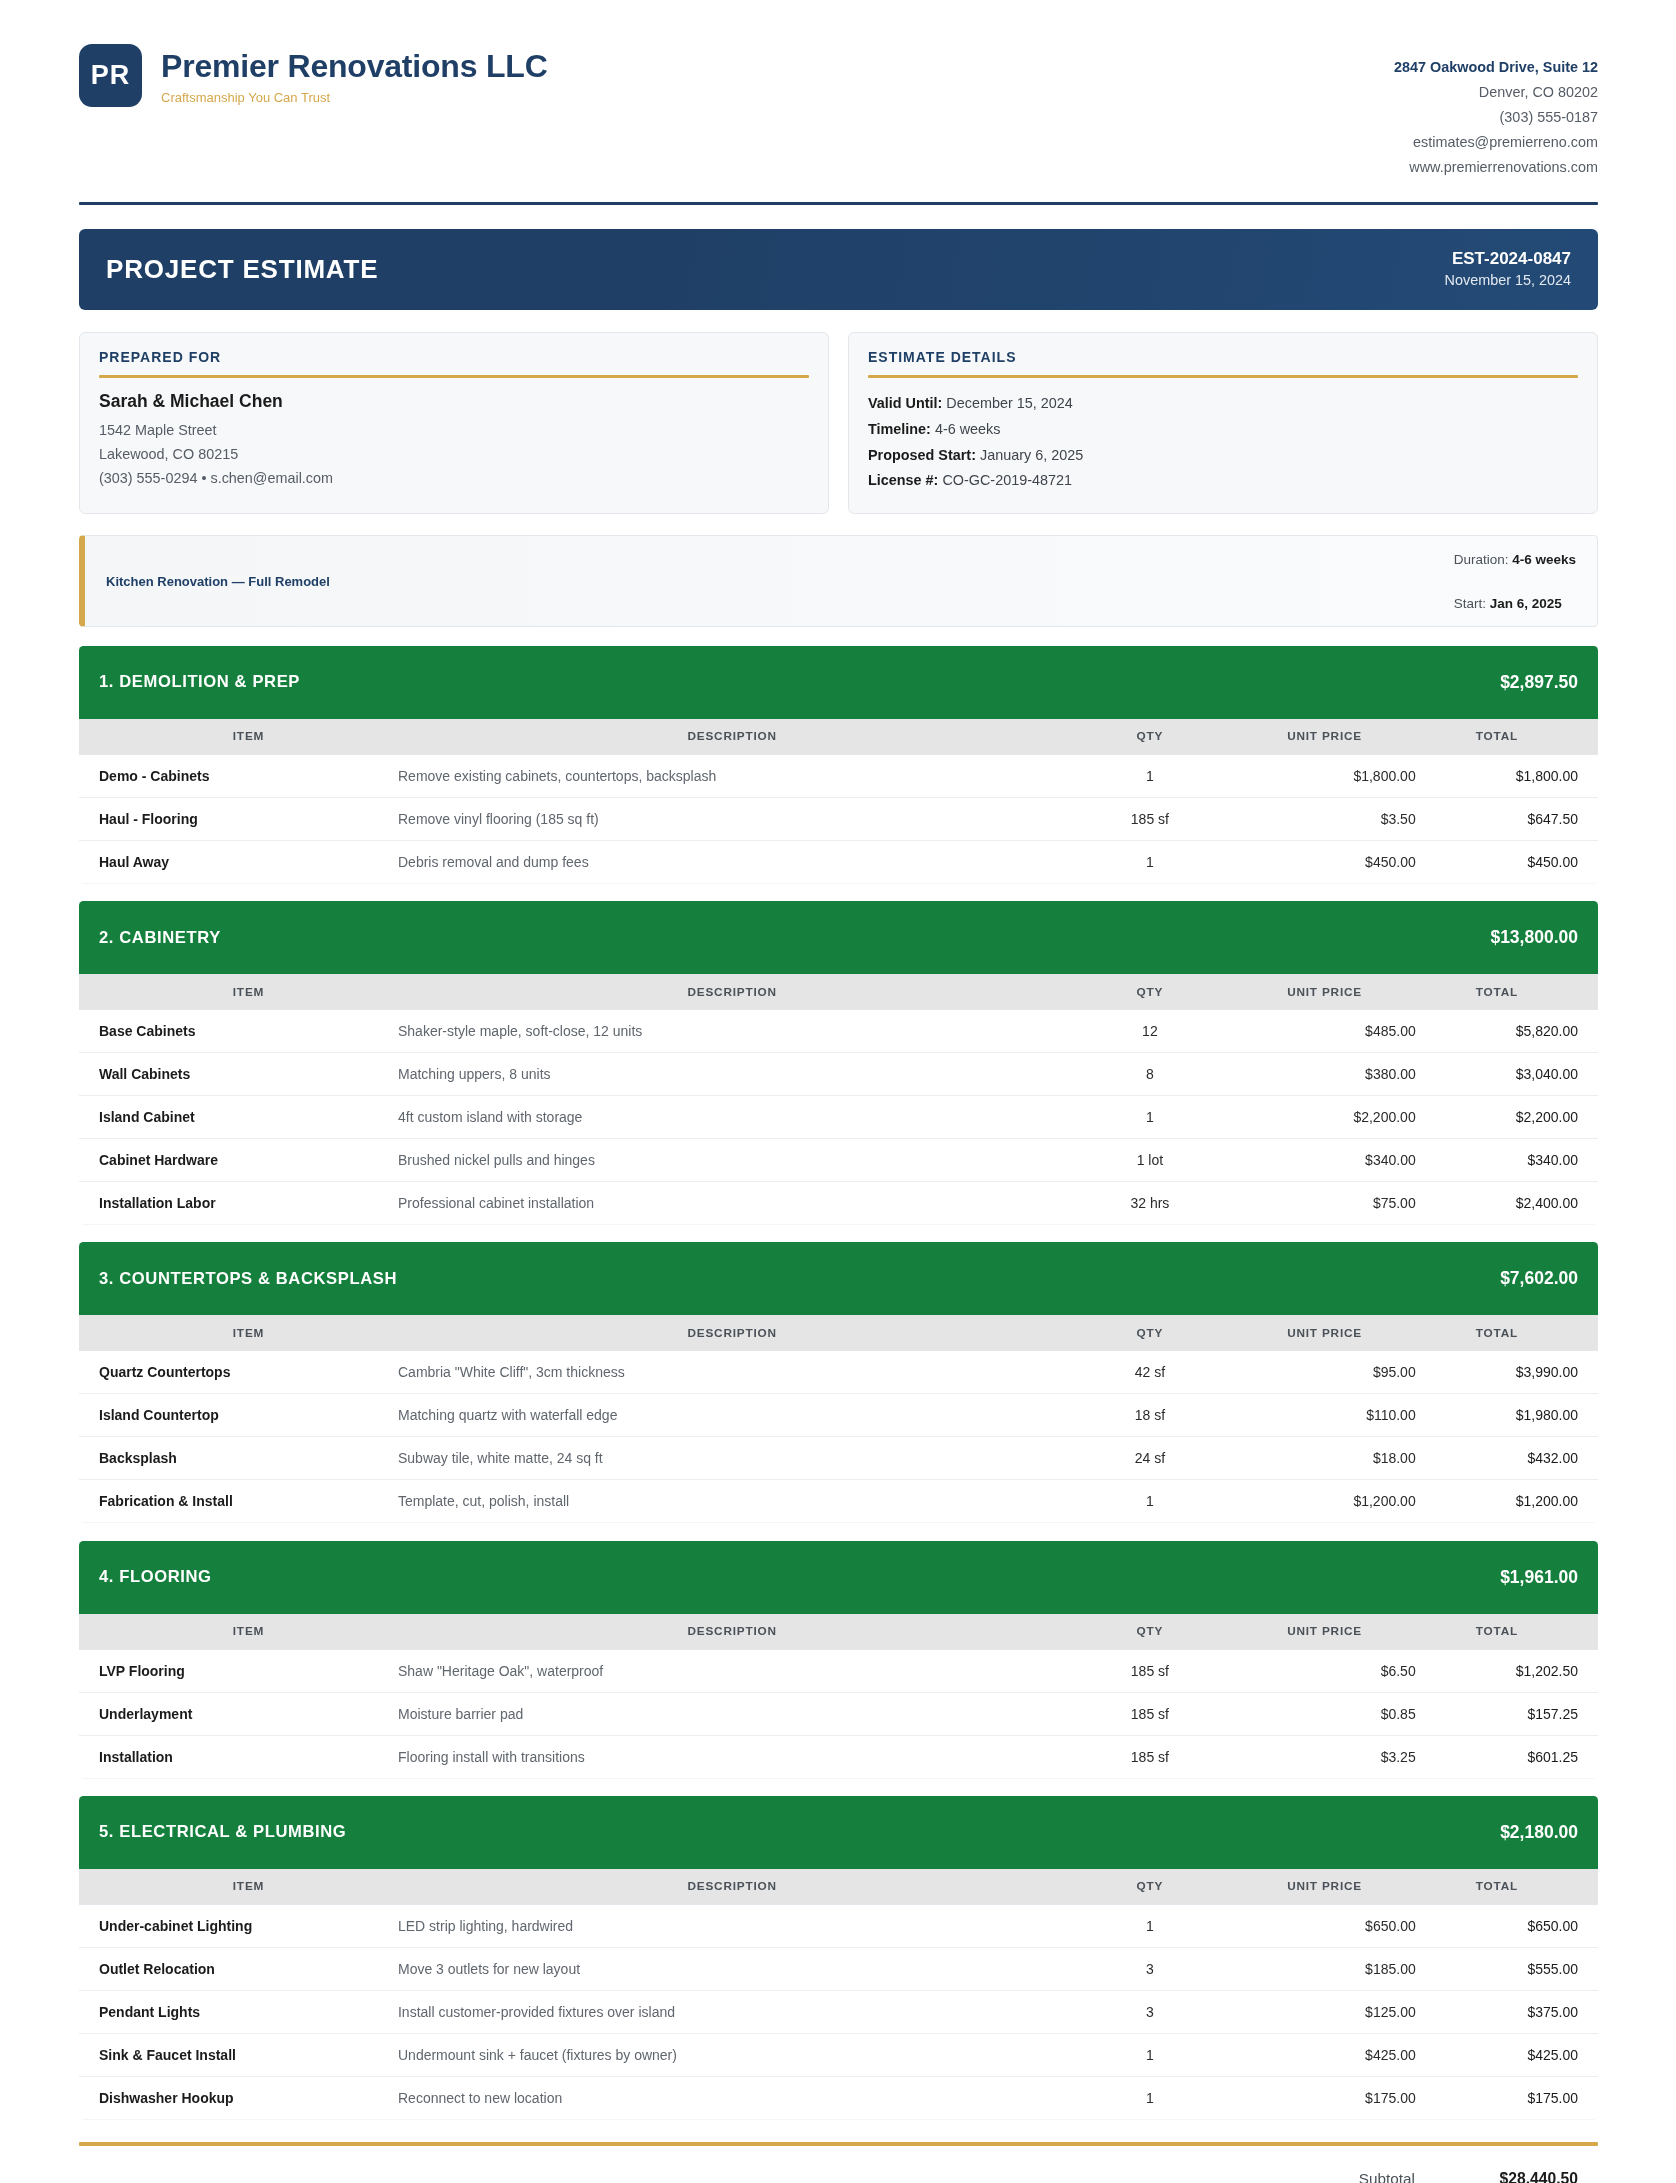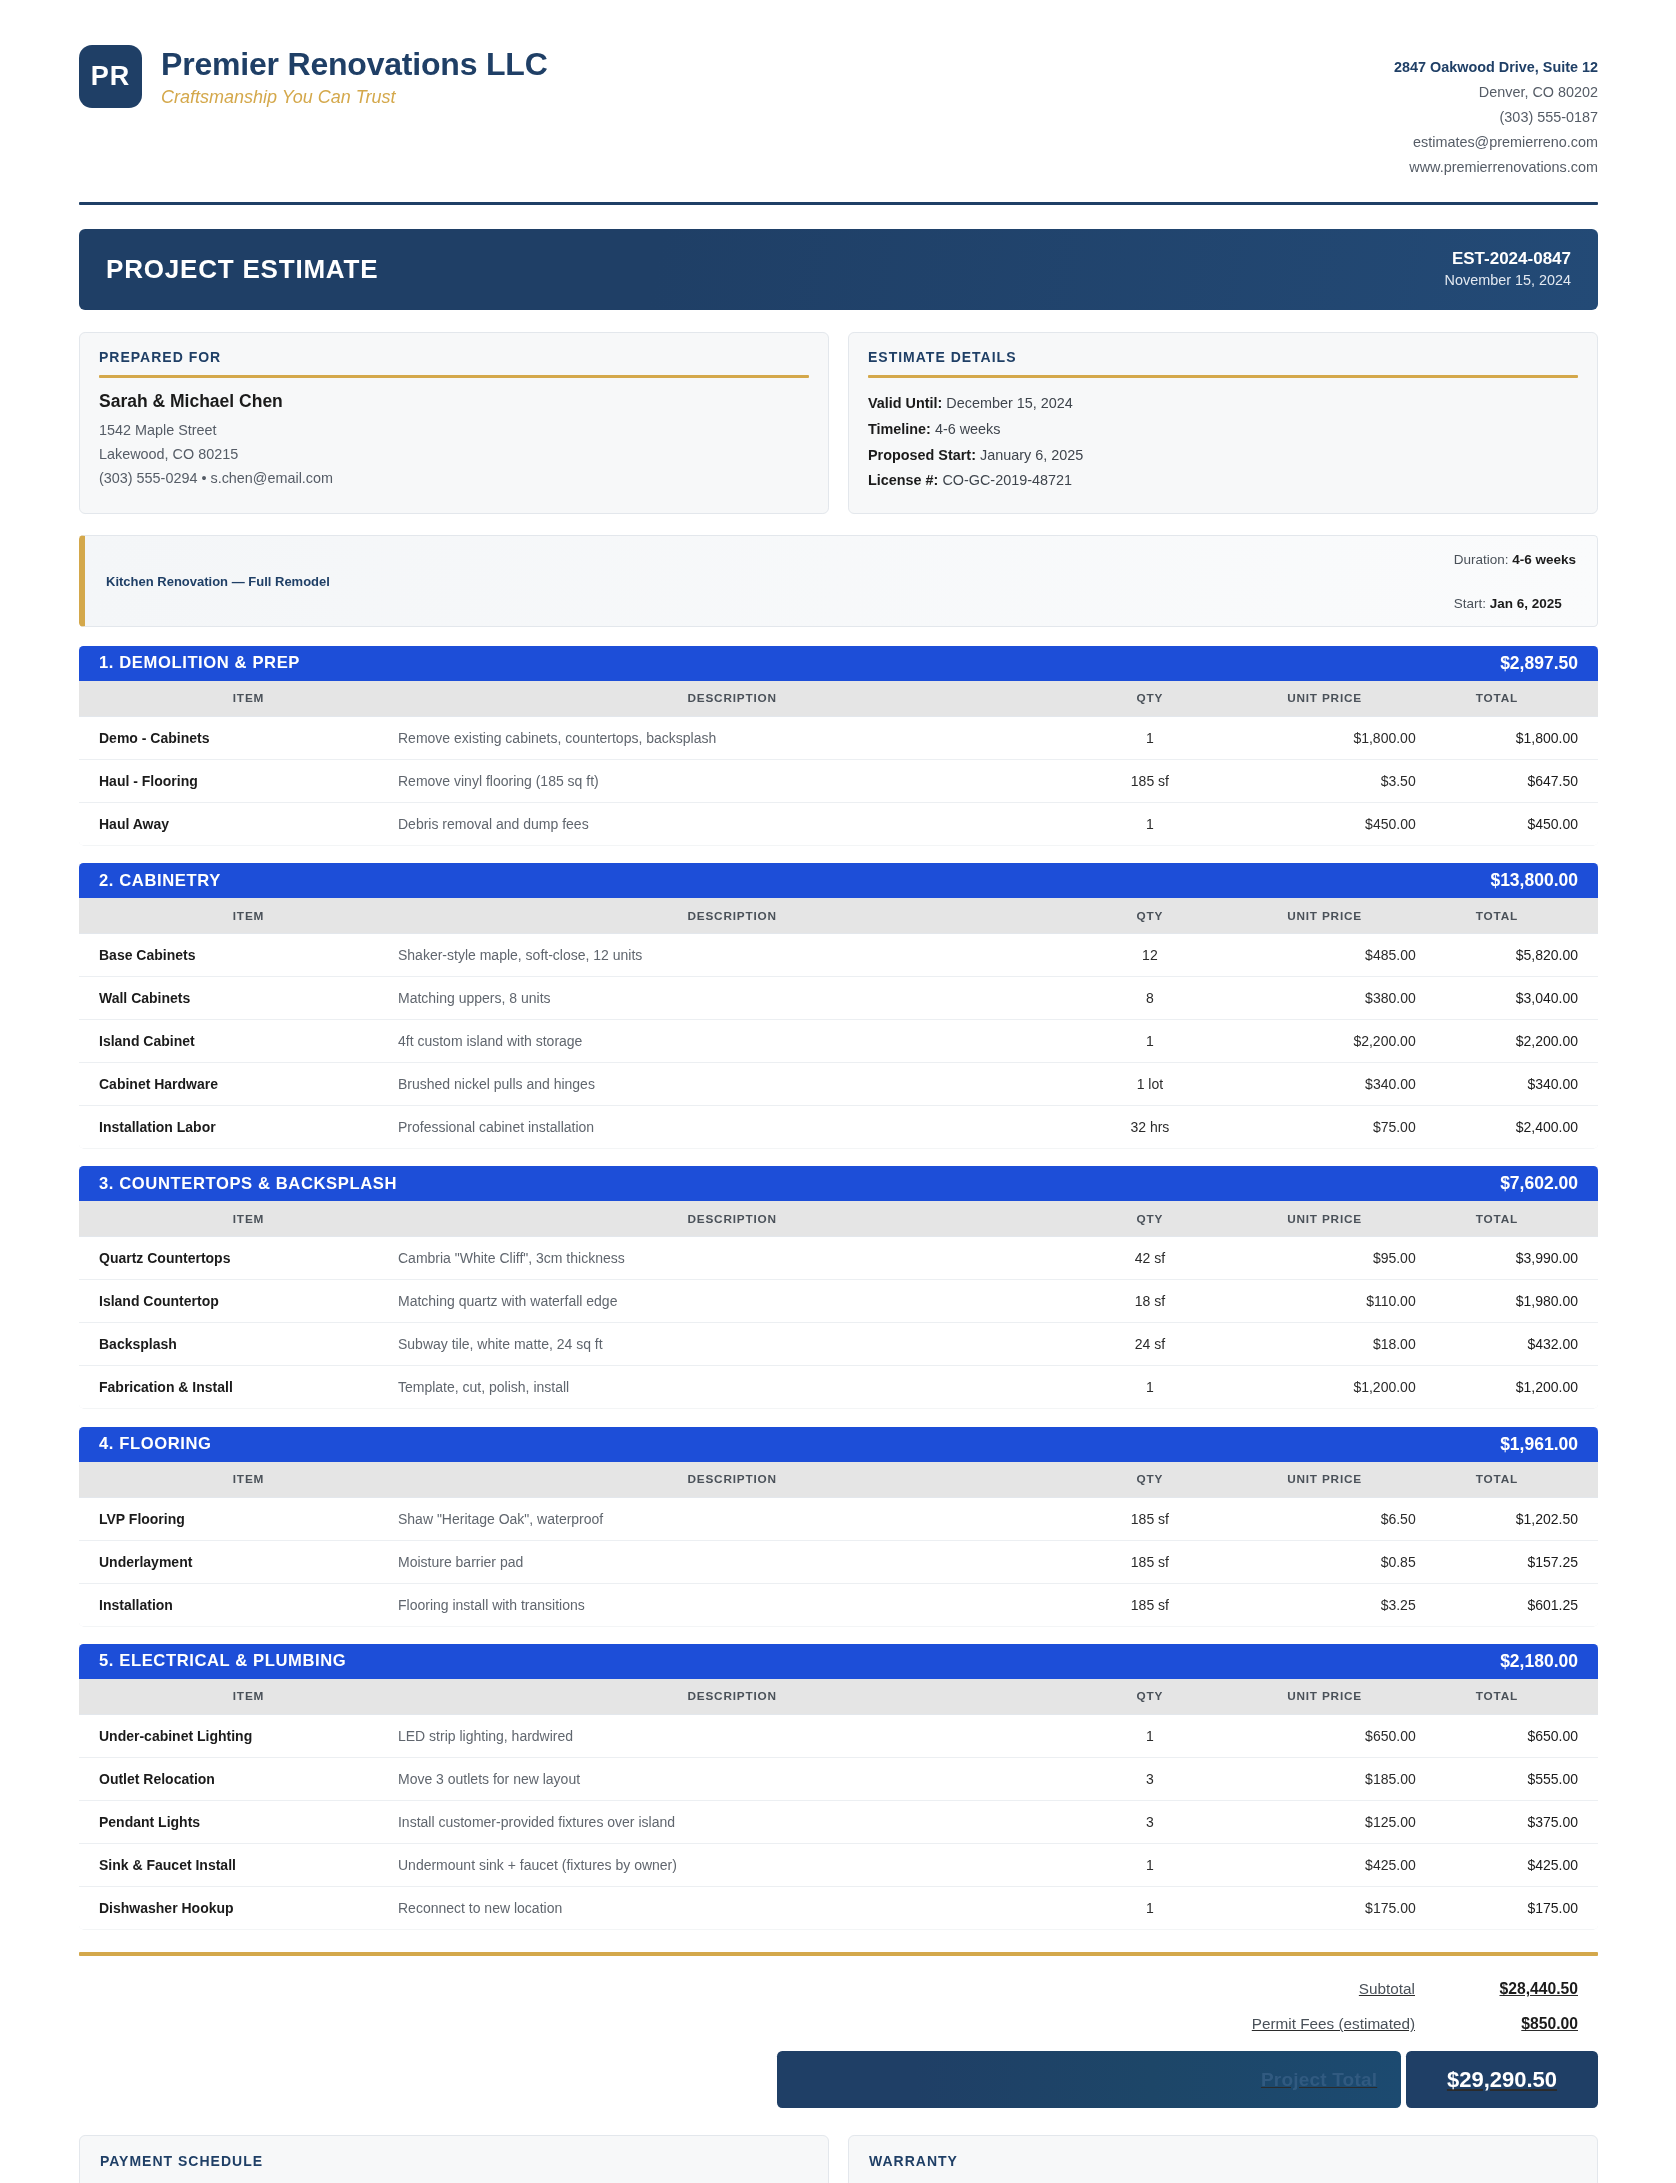"Craftsmanship You Can Trust" .tagline { font-size: 18px -> 13px; font-style: italic -> none }
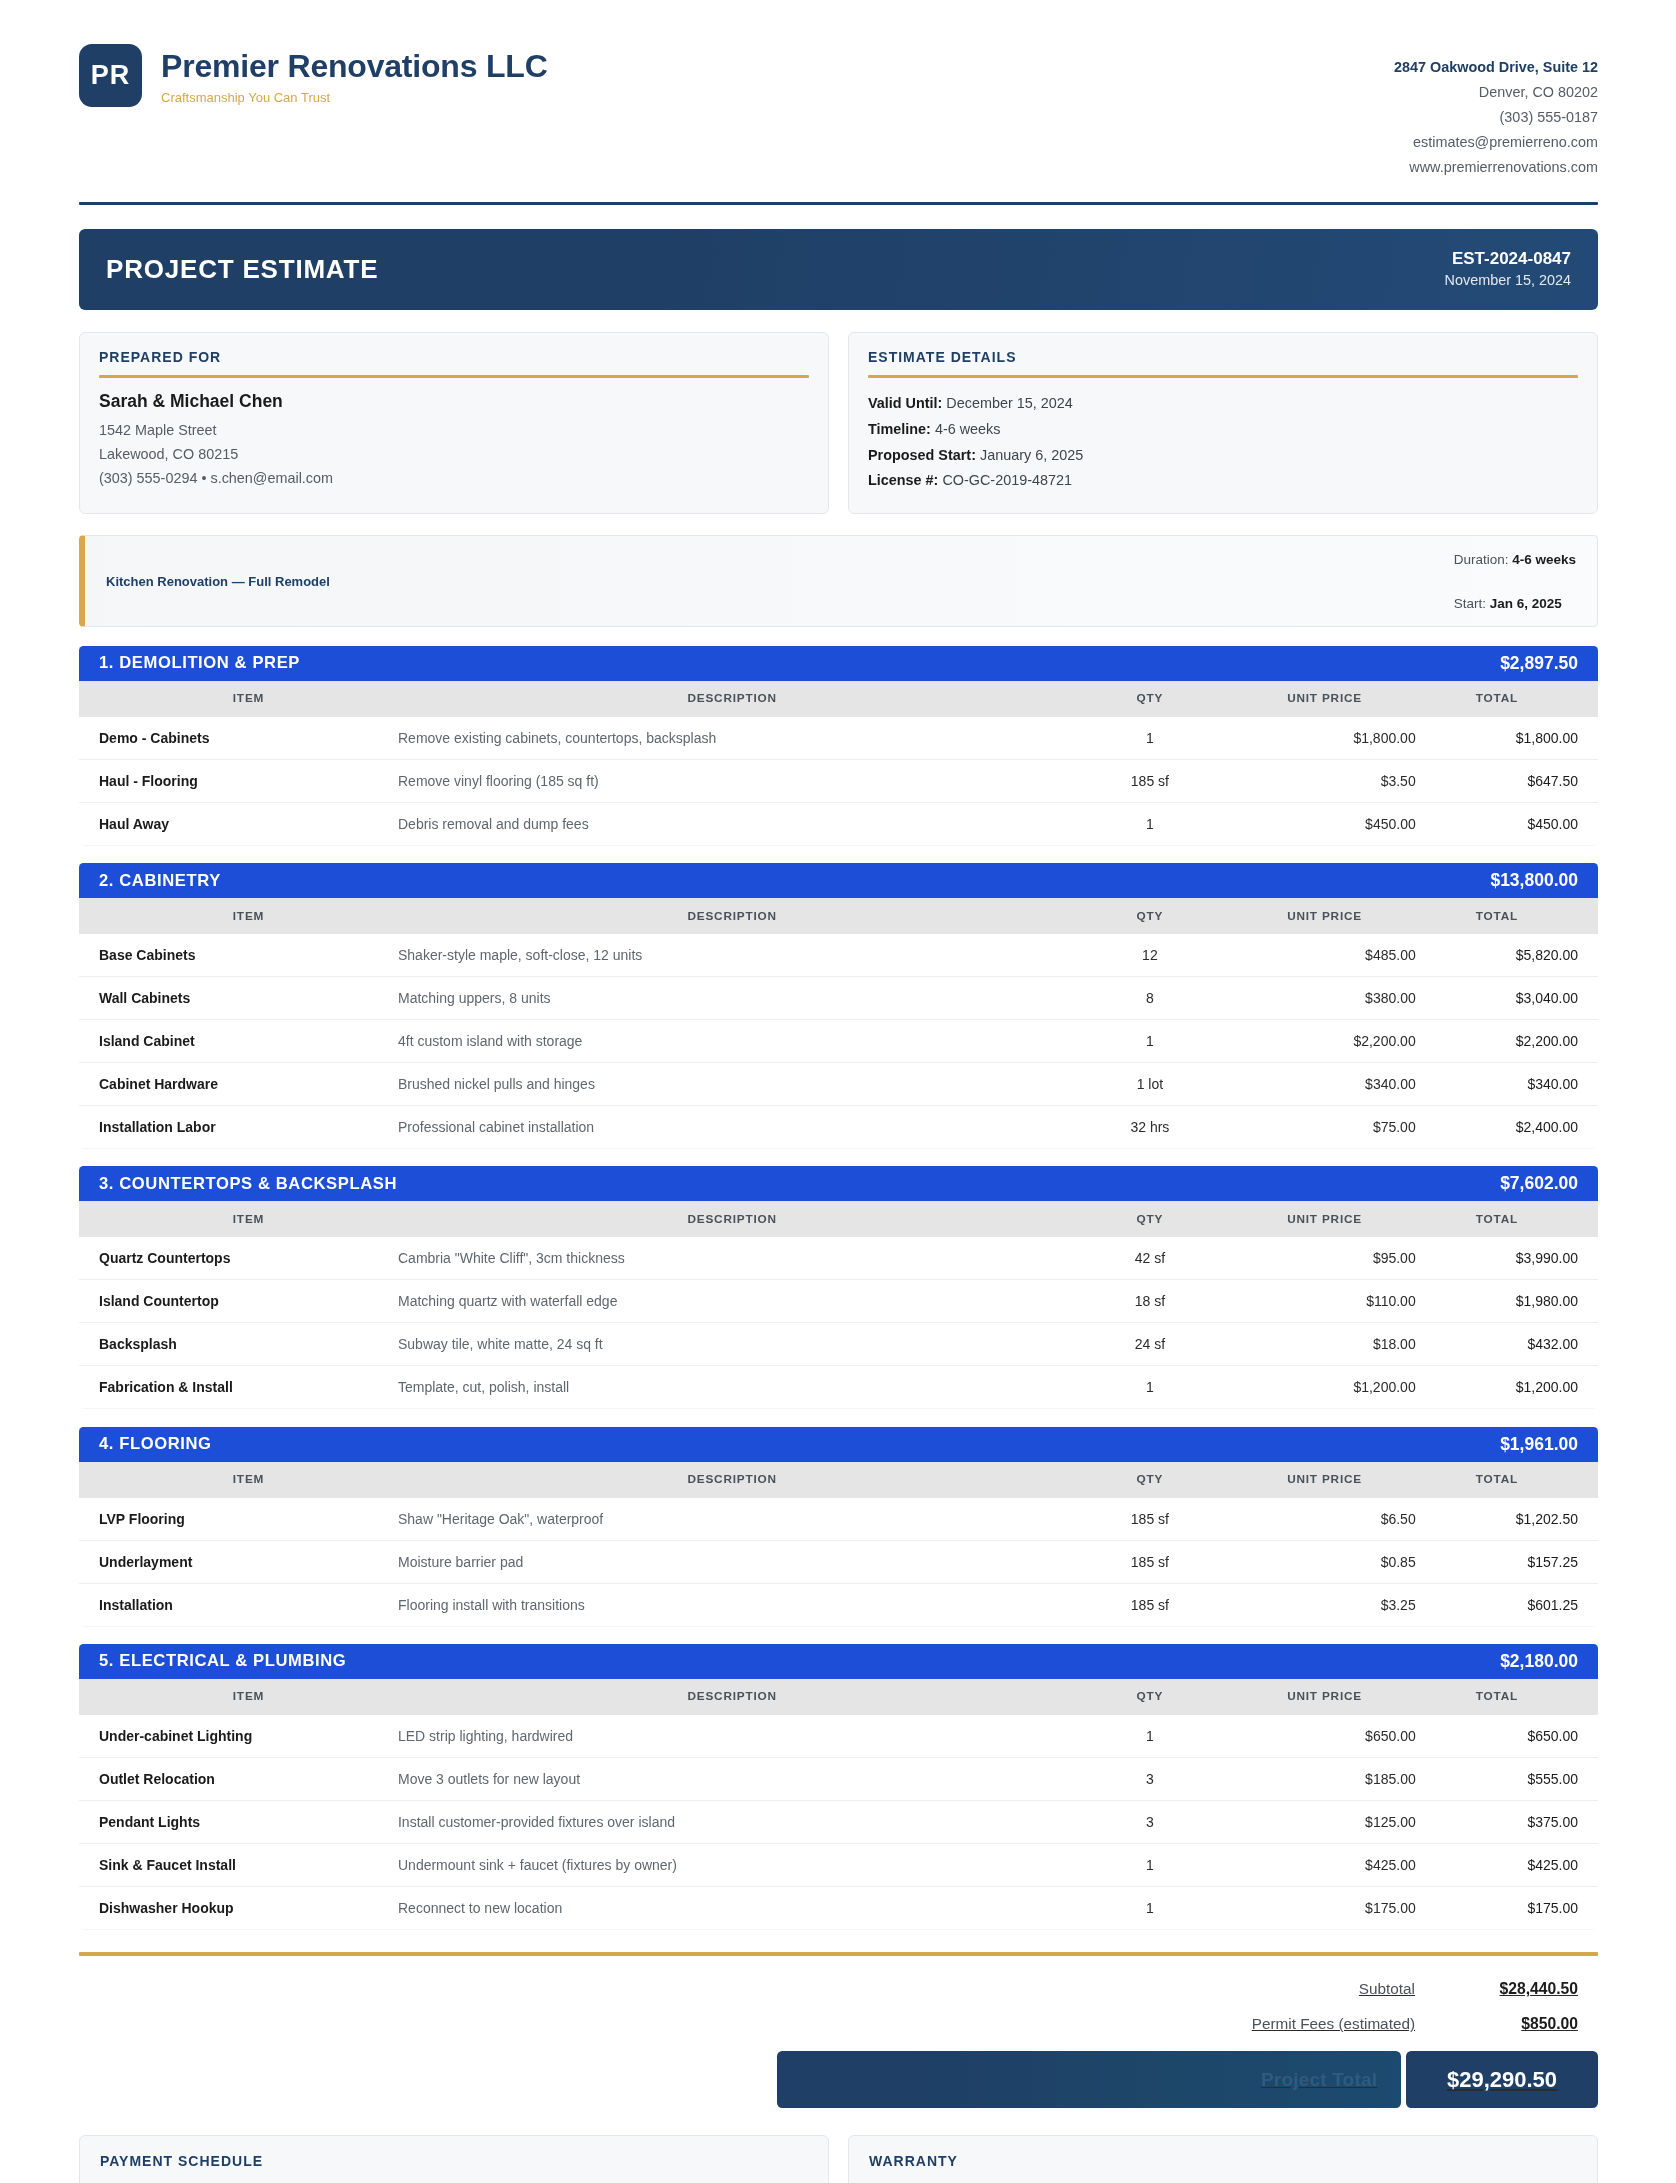"1. DEMOLITION & PREP" .section-head { background: #1d4ed8 -> #15803d; padding: 7px 20px -> 26px 20px }
